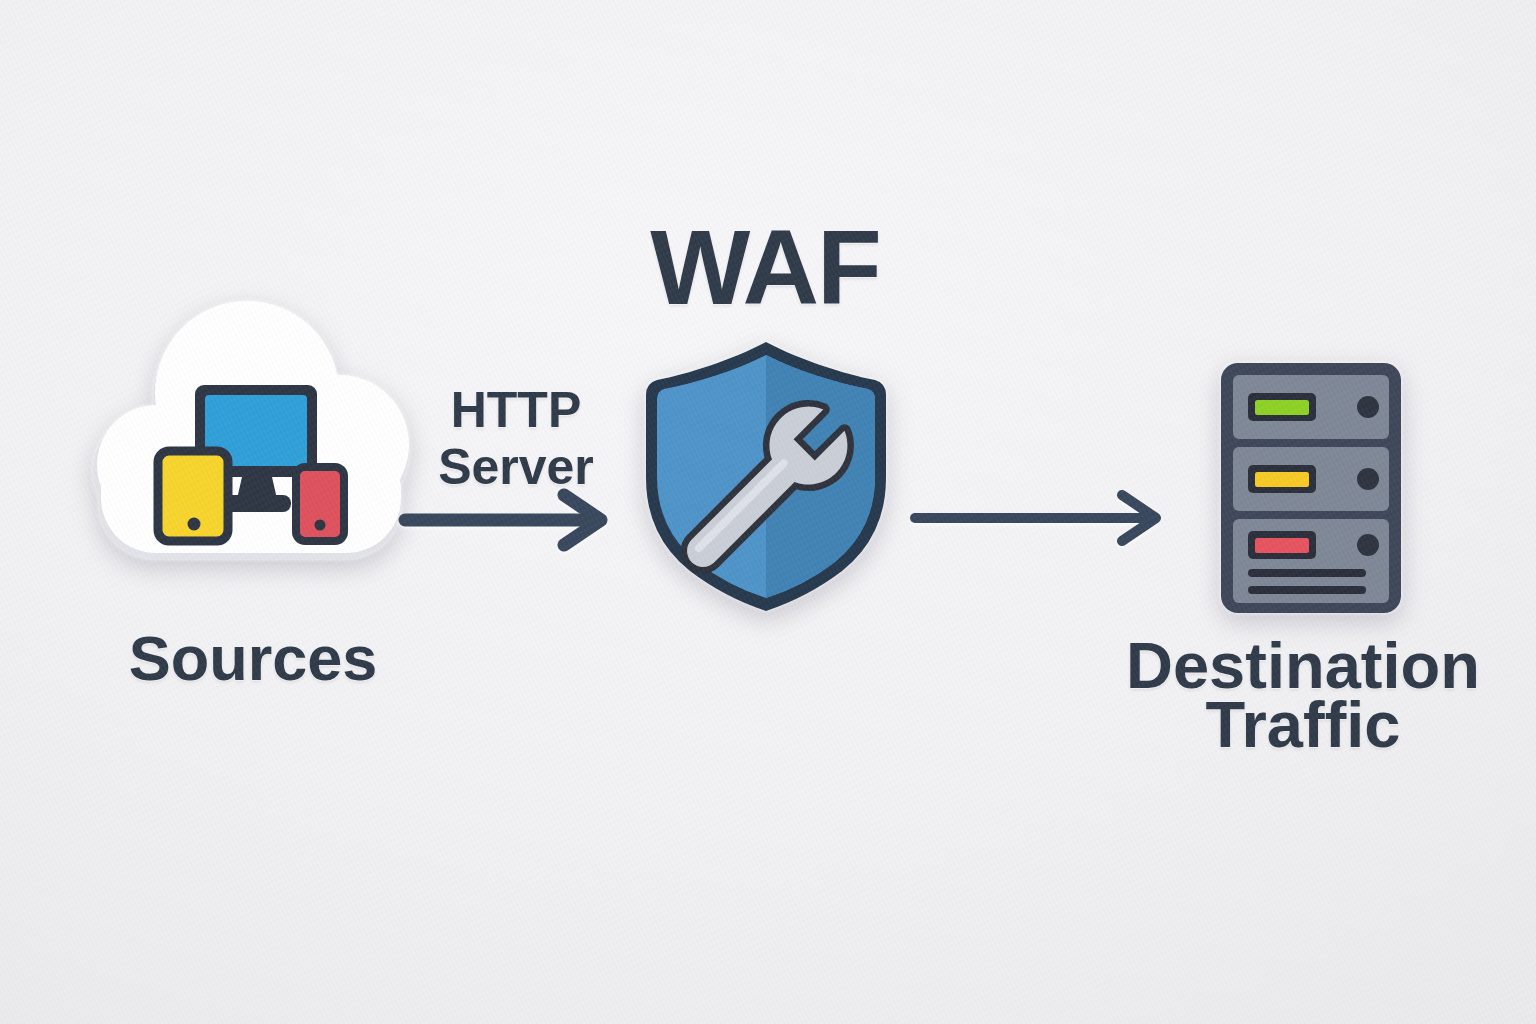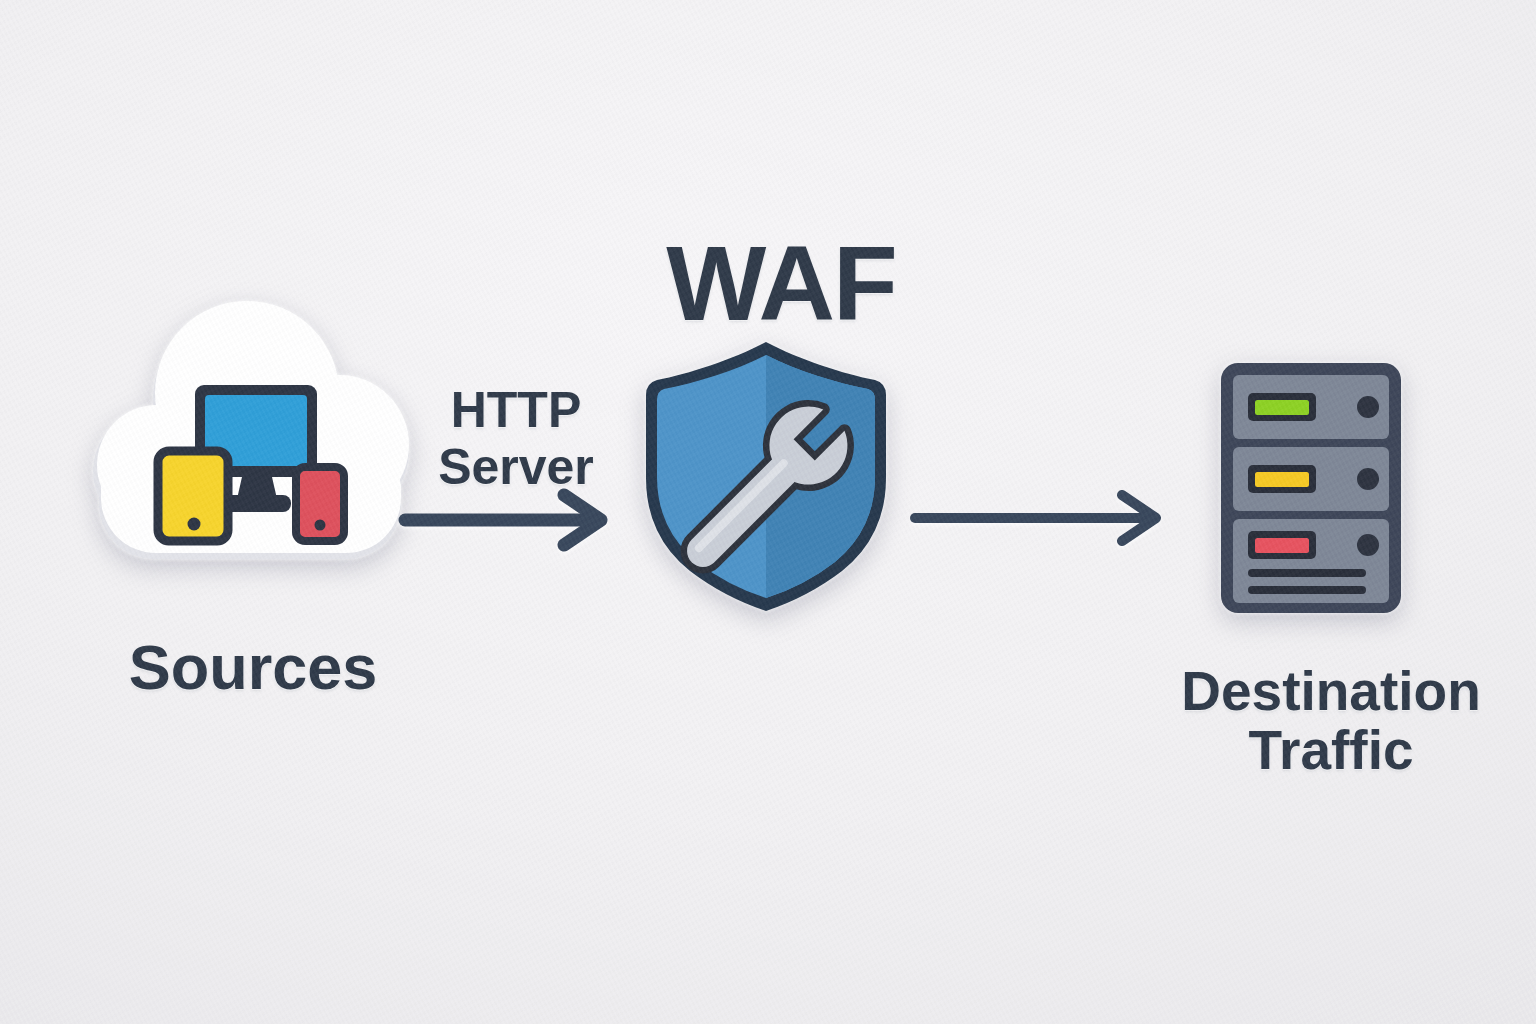"WAF" .waf-title { left: 616px -> 600px; margin-top: 16px -> none }
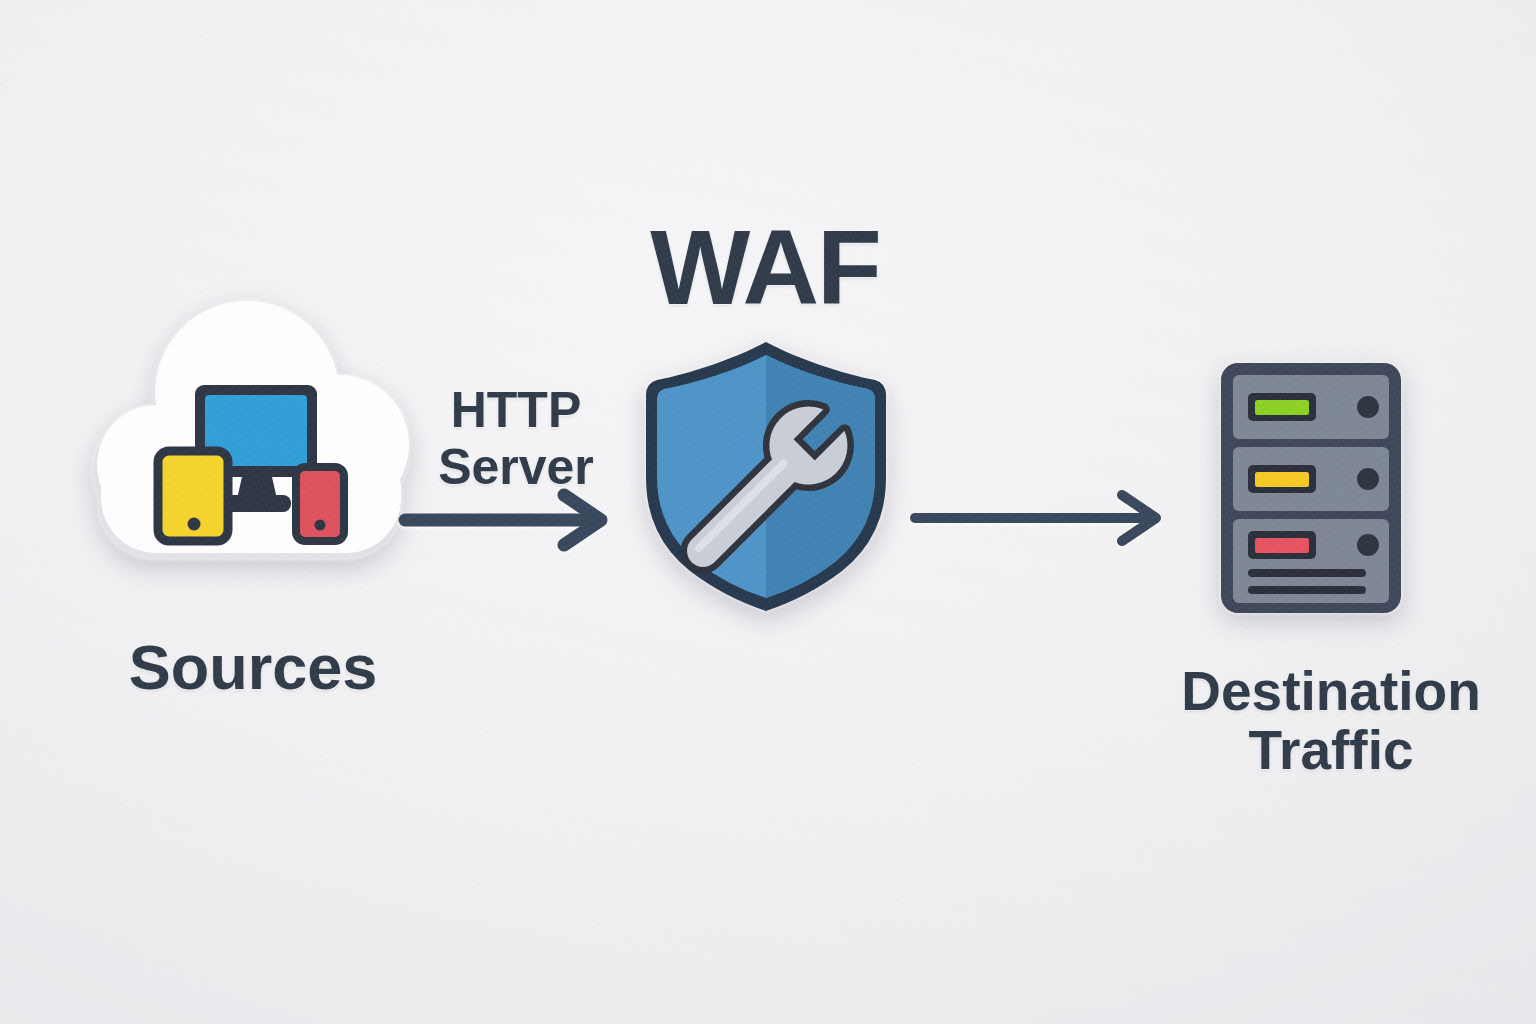"Sources" .sources-label { margin-top: 9px -> none }
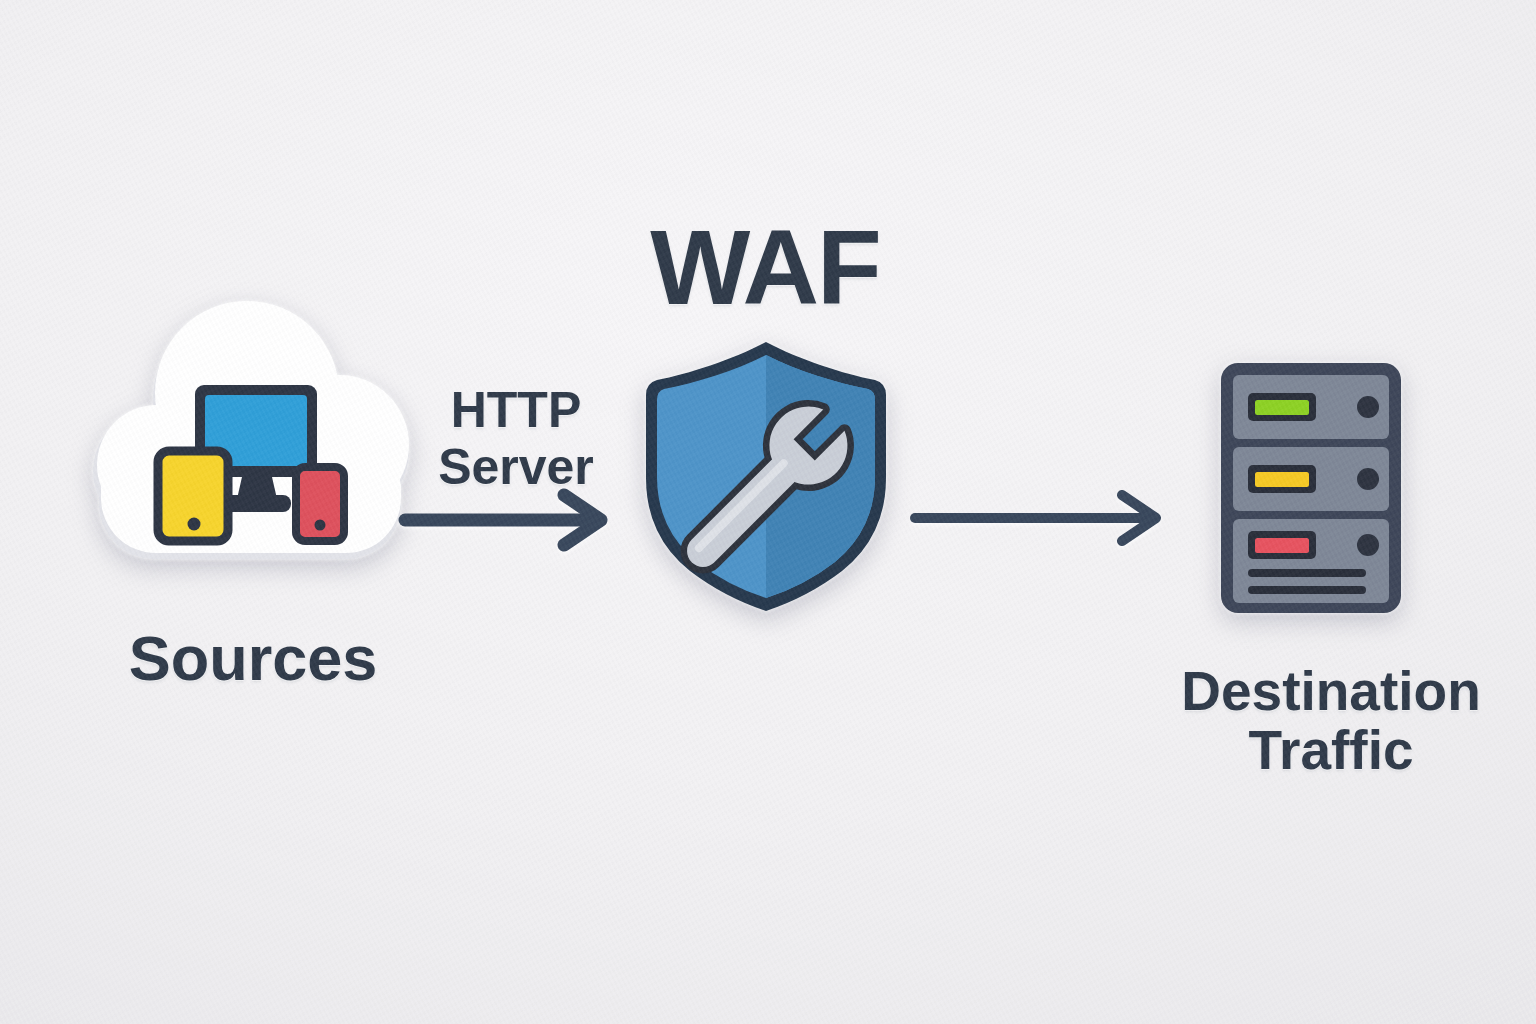"Destination" .dest-label { font-size: 55px -> 65px; left: 1136px -> 1108px; margin-top: 26px -> none }
